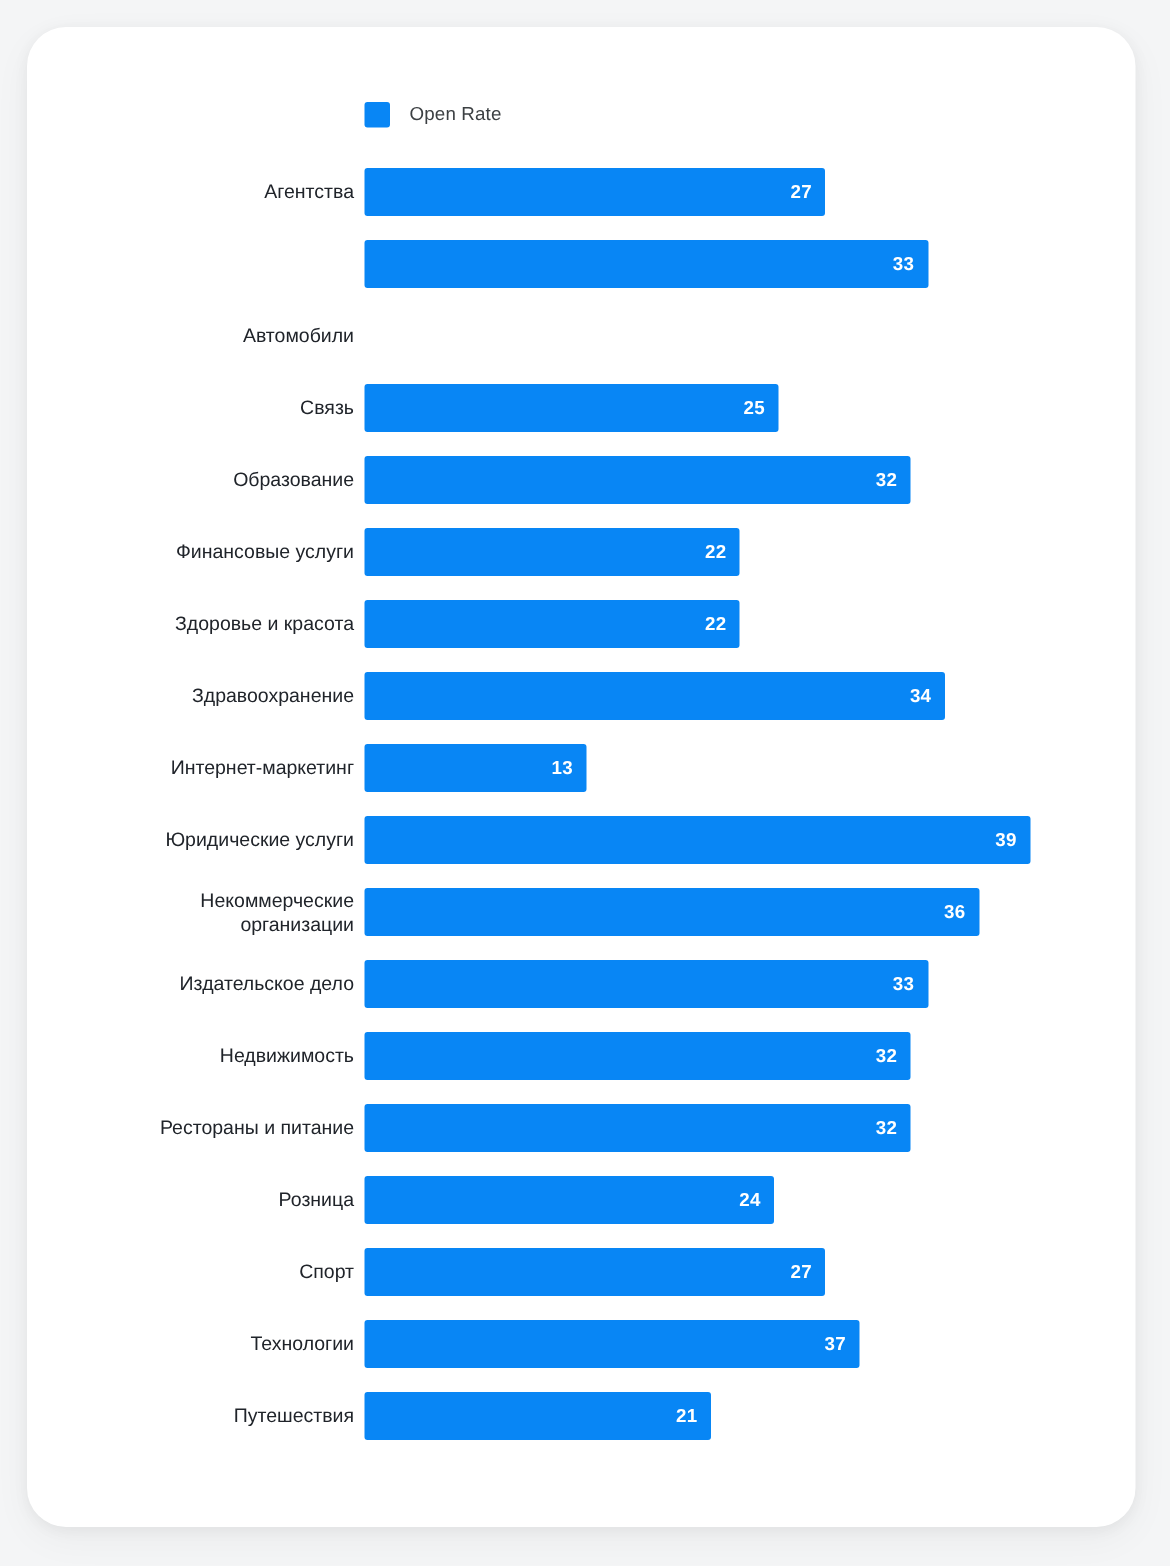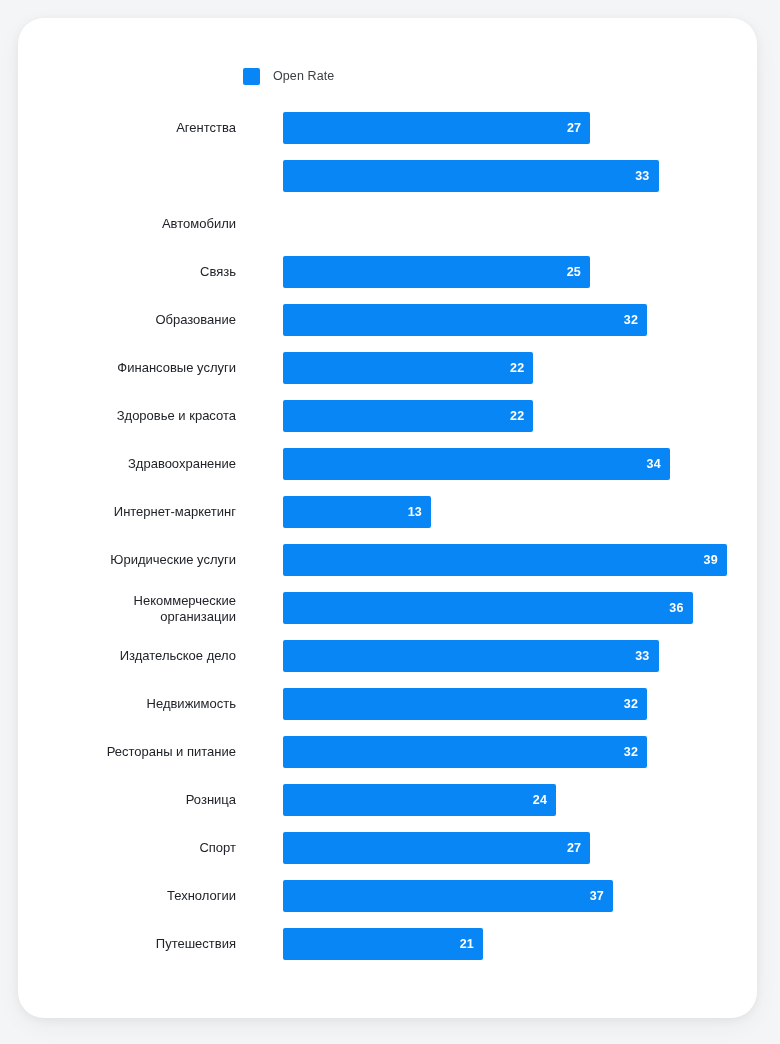"Агентства" .row { margin-left: 40px -> none }
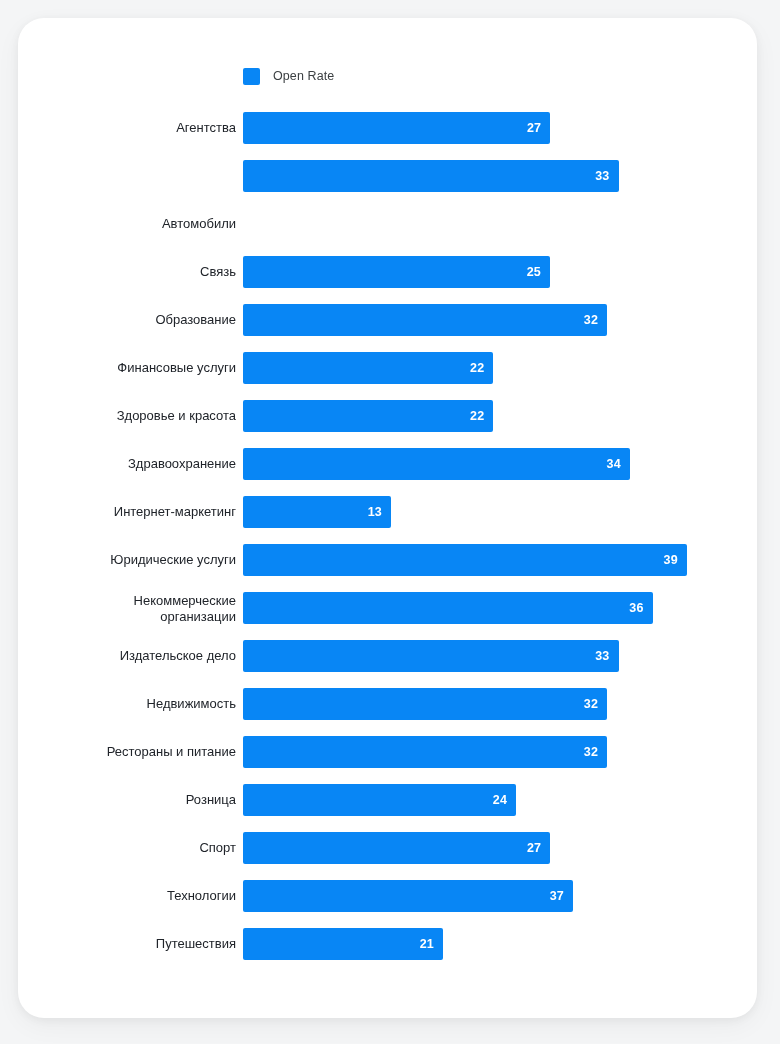"25" div.bar { width: 307px -> 276px }
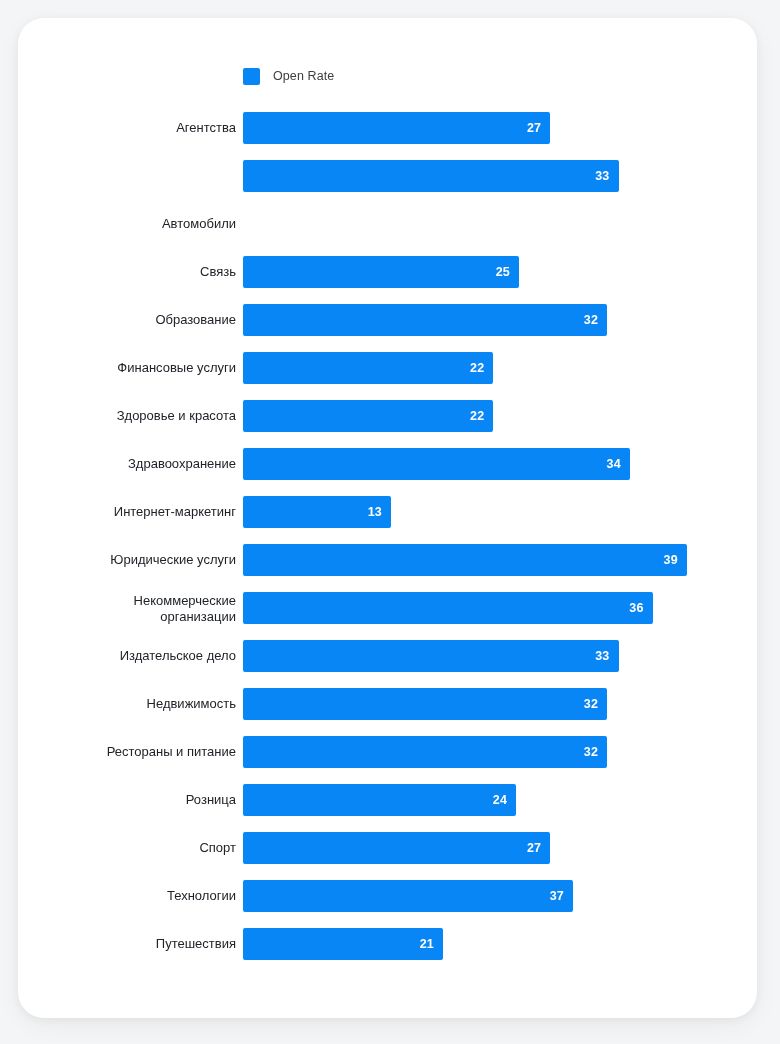"21" div.bar { width: 200px -> 231px }
